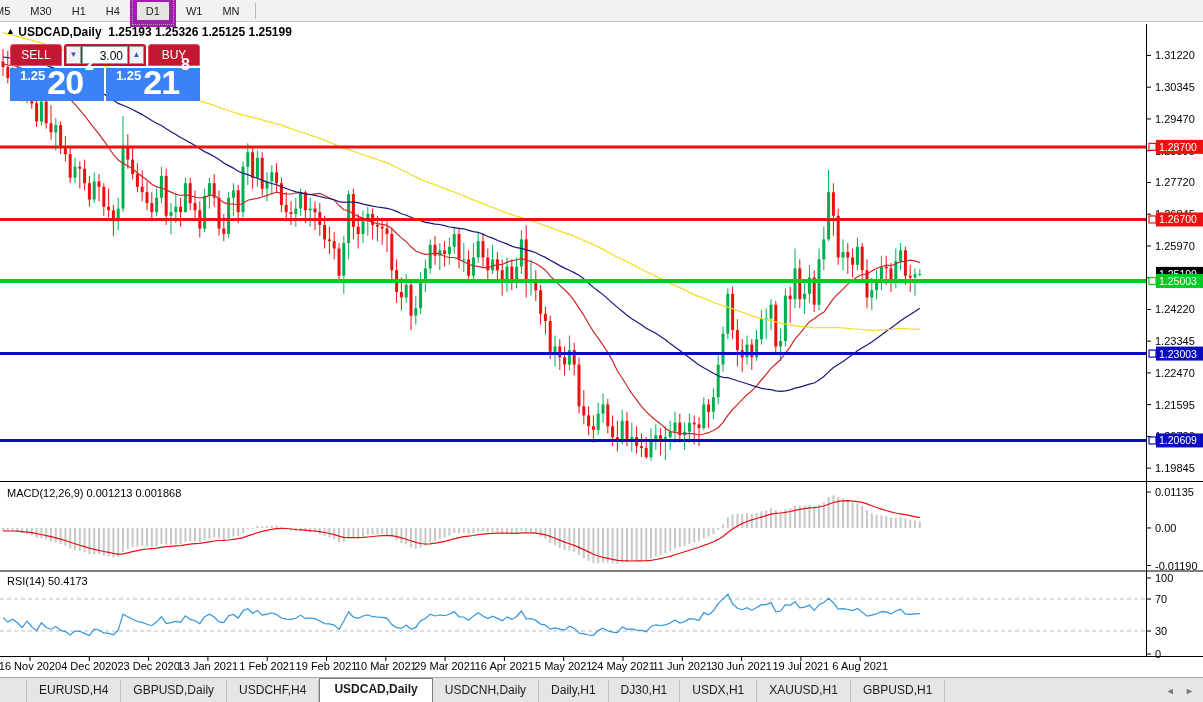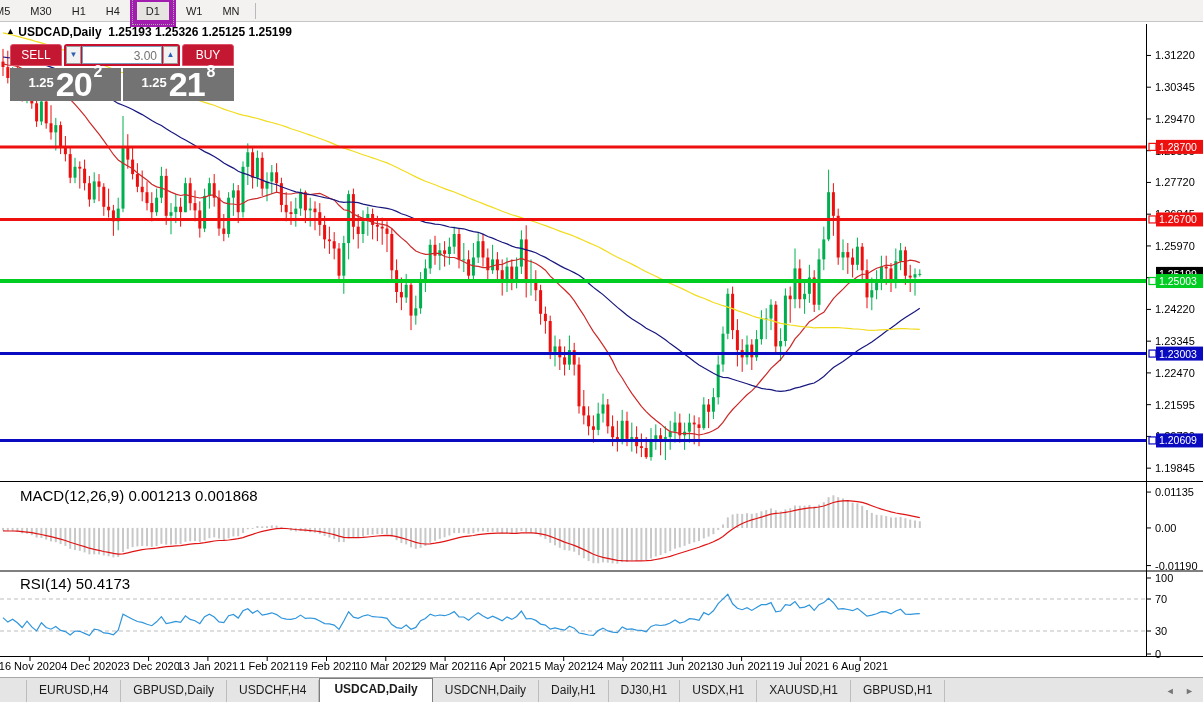"SELL" #quote { width: 224px -> 190px }
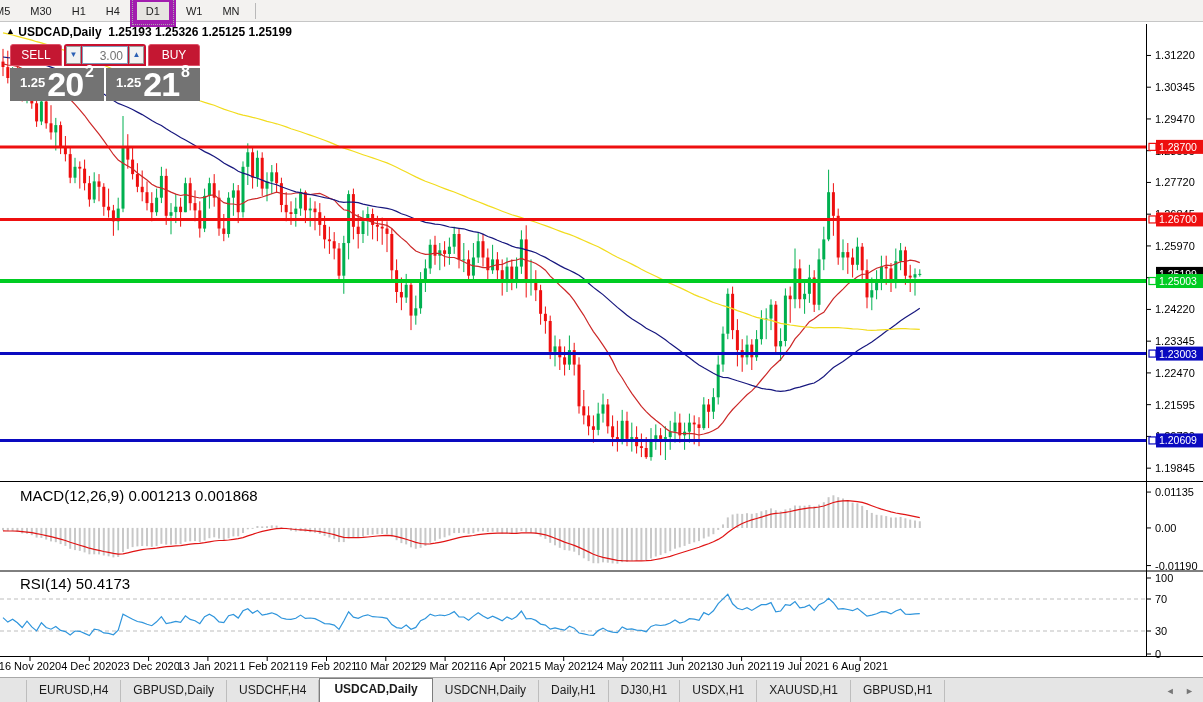"3.00" #vol-box { color: #737373 -> #000000 }
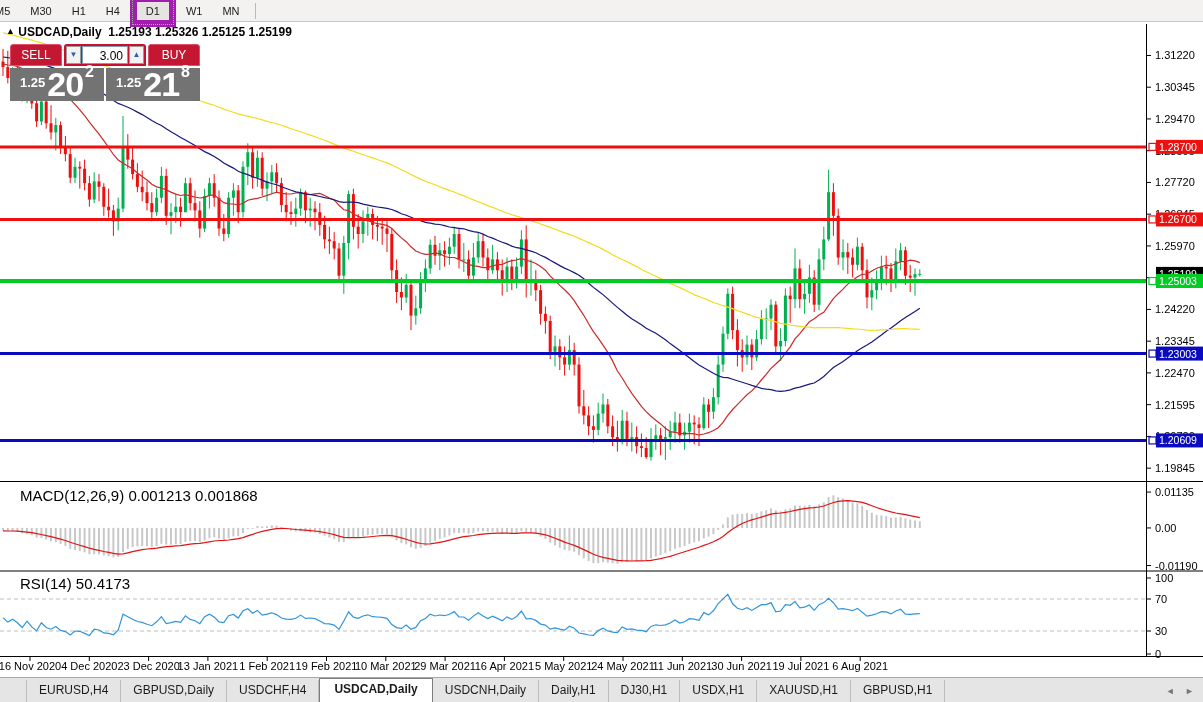"1.25" .px-box { align-items: center -> flex-start; background: #737373 -> #3b82f6 }
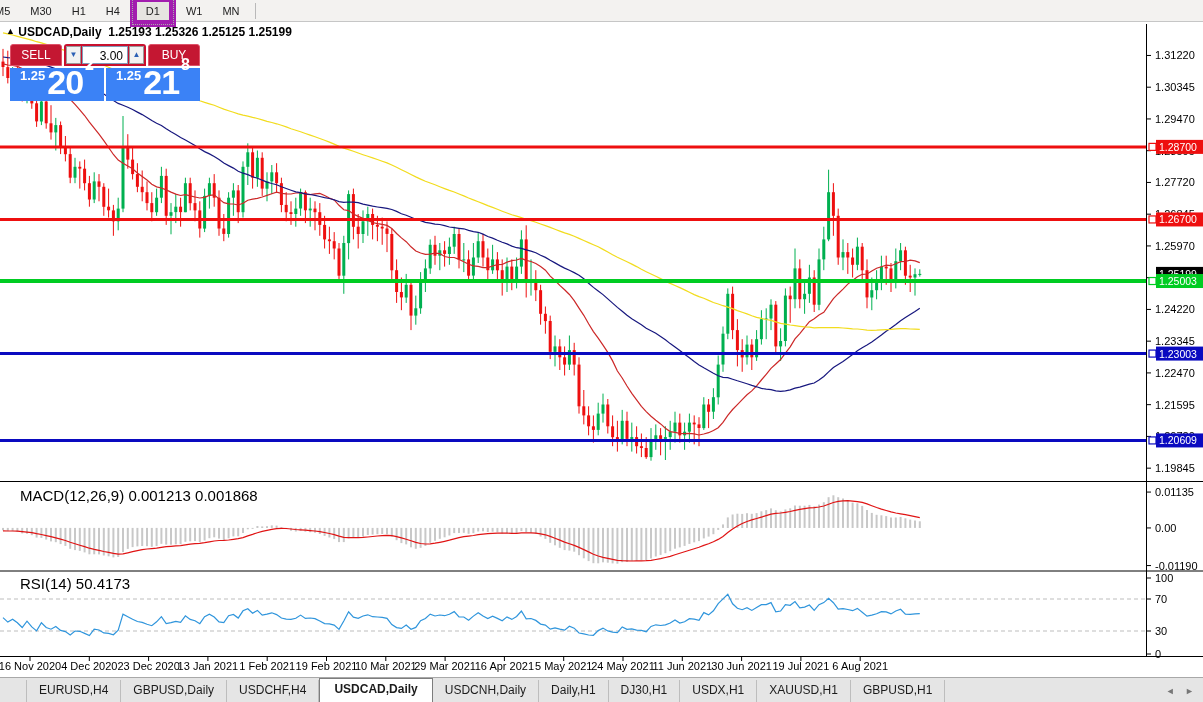"MACD(12,26,9) 0.001213 0.001868" .pane-label { font-size: 15px -> 11px; left: 20px -> 7px }
